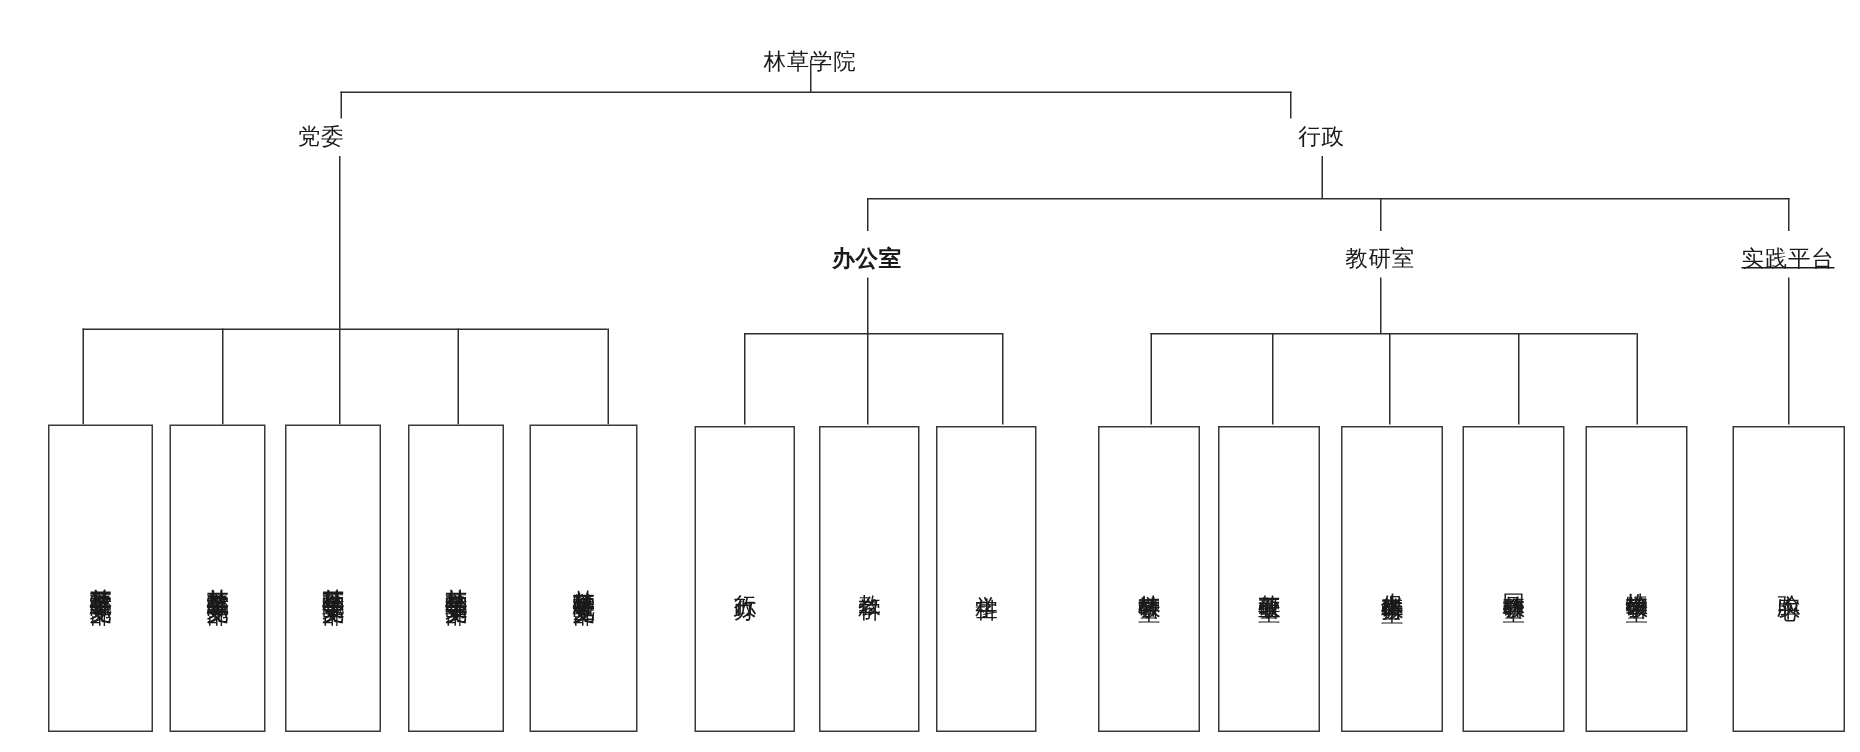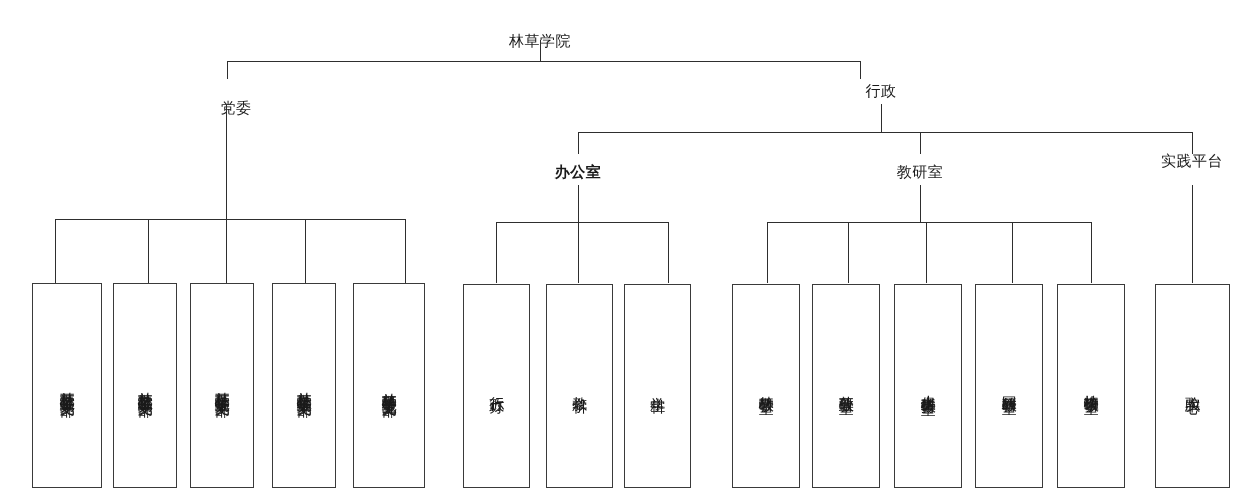"党委" div.node-label { left: 236px -> 214px; margin-top: 17px -> none }
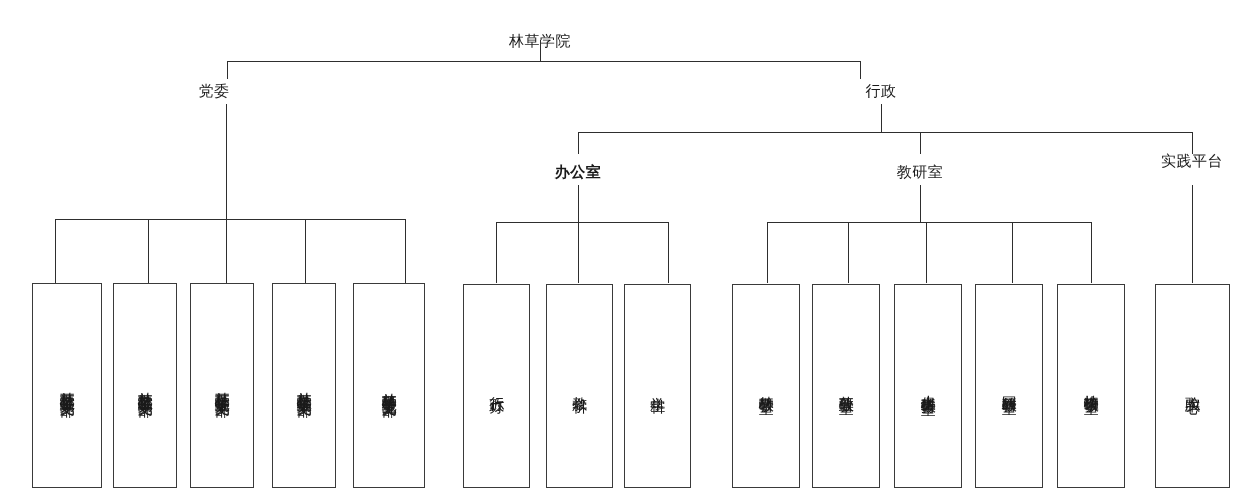"实践平台" div.node-label { text-decoration: none -> underline; top: 152px -> 163px }
